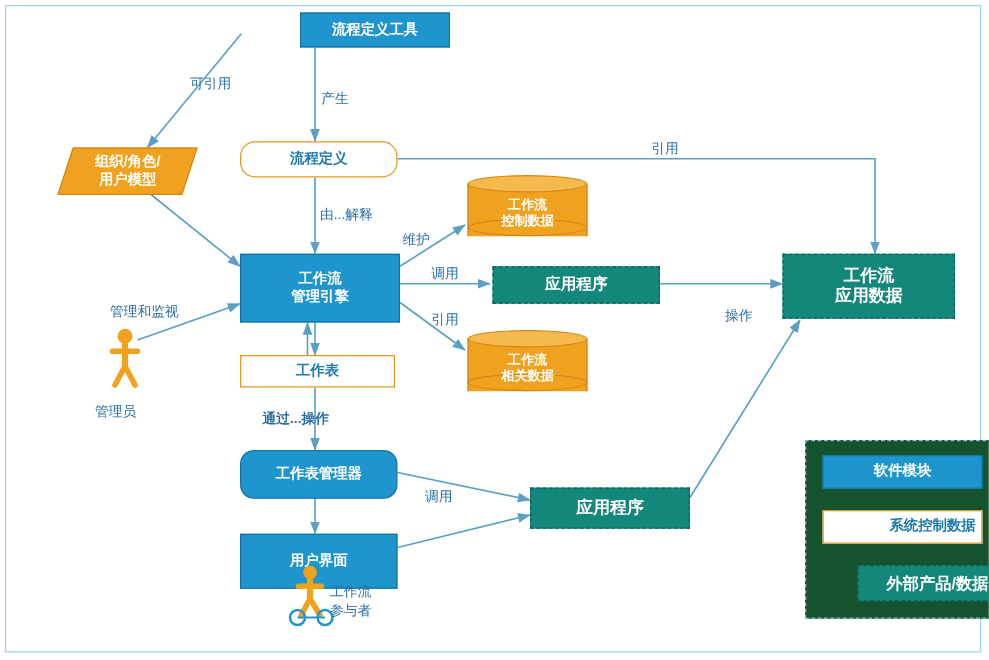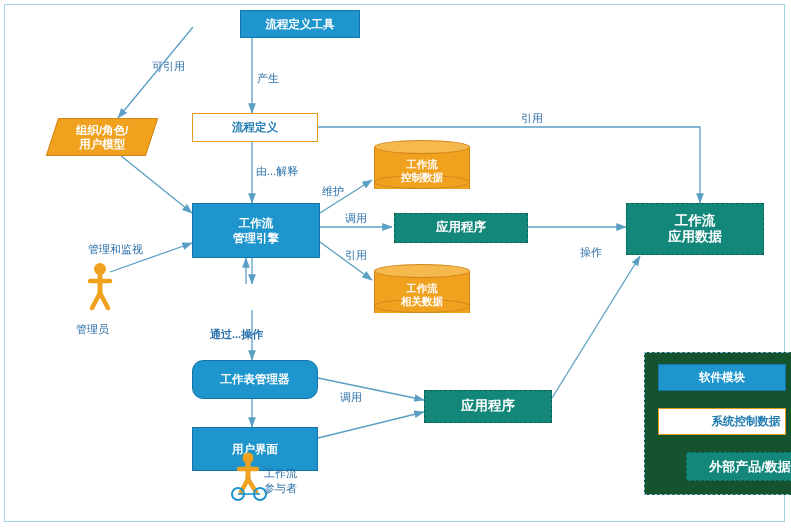"流程定义" div.node { border-radius: none -> 12px }
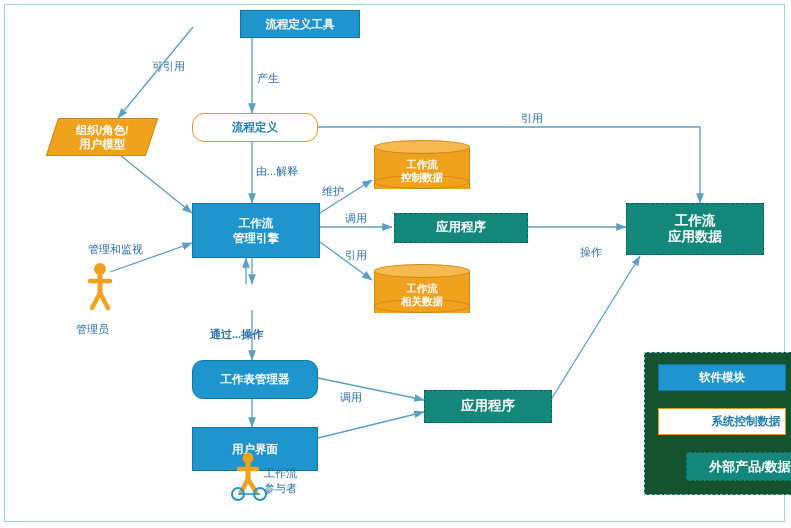"工作表" div.node { html: none -> <div> <span>工作表</span> </div> }
